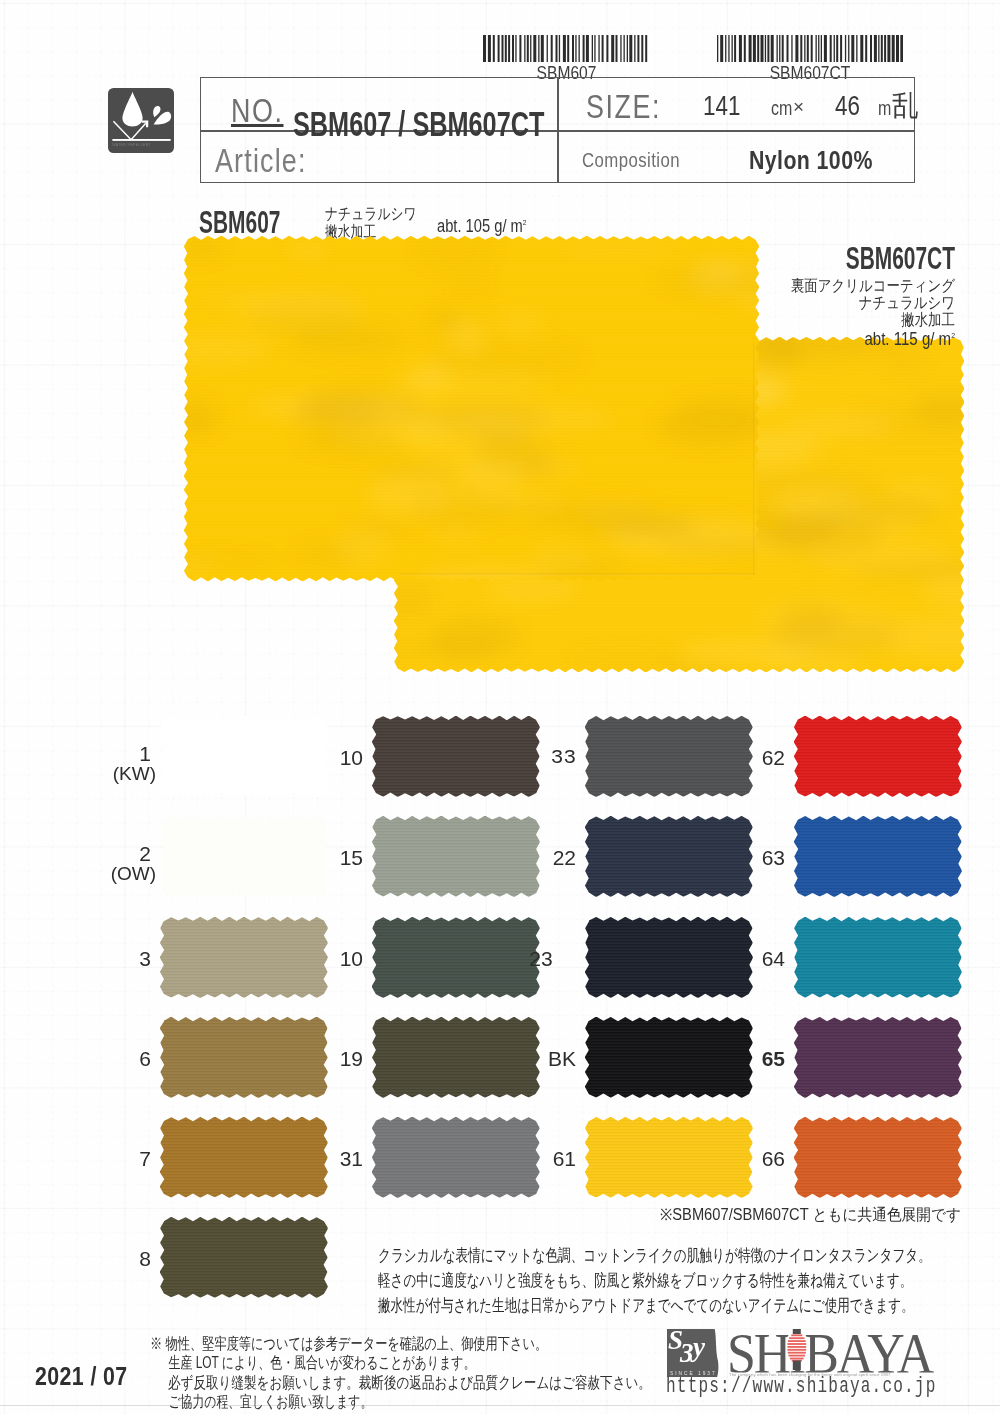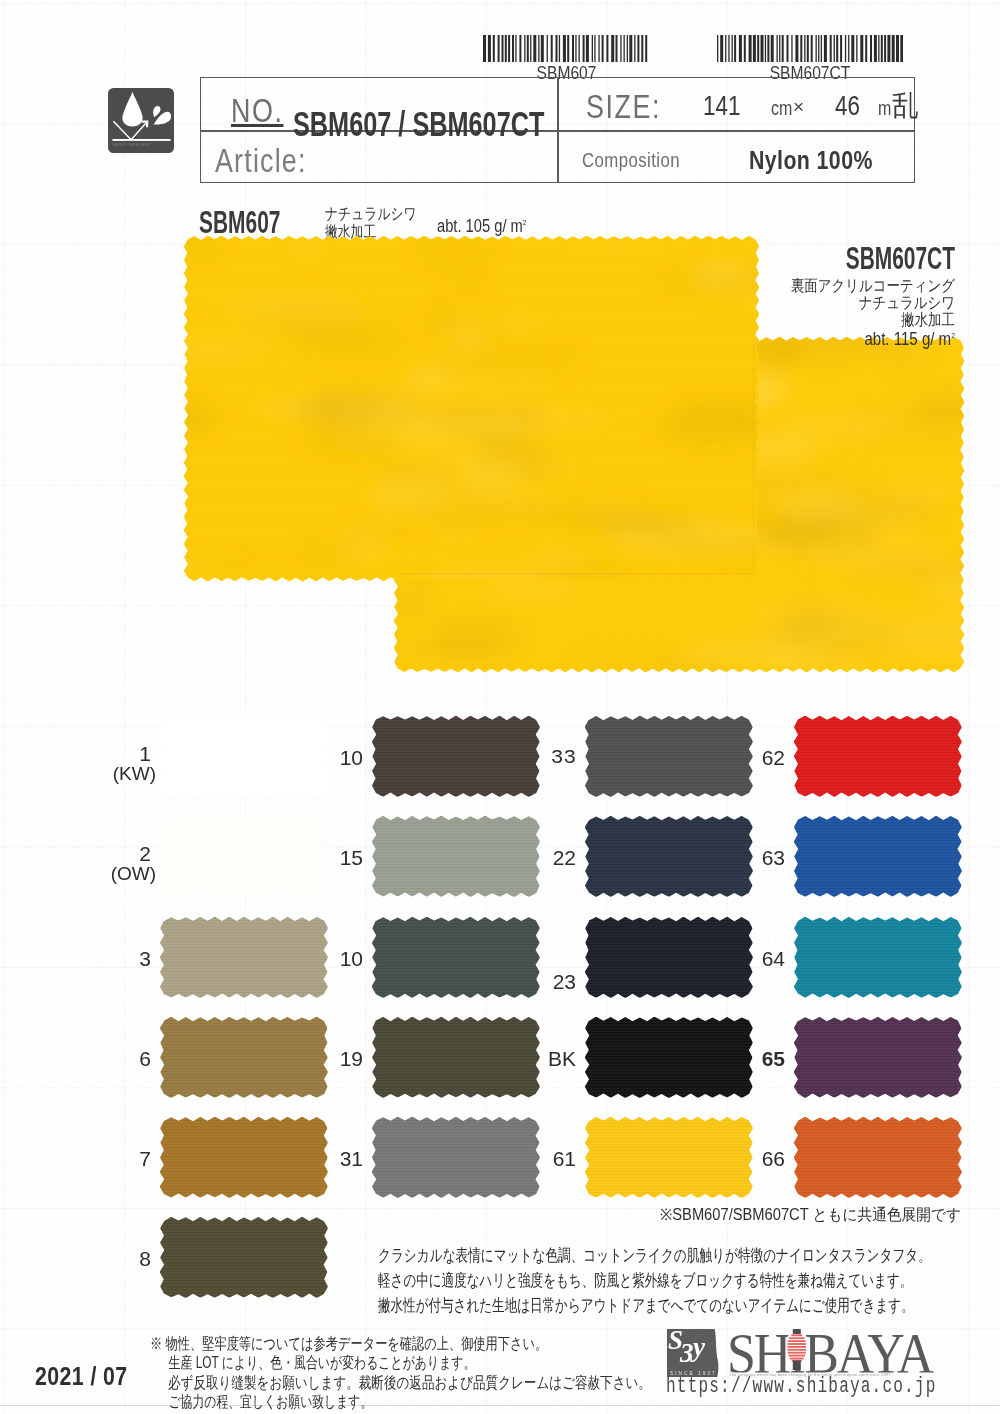"23" div.cnum { text-align: none -> center; top: 971px -> 948px }
